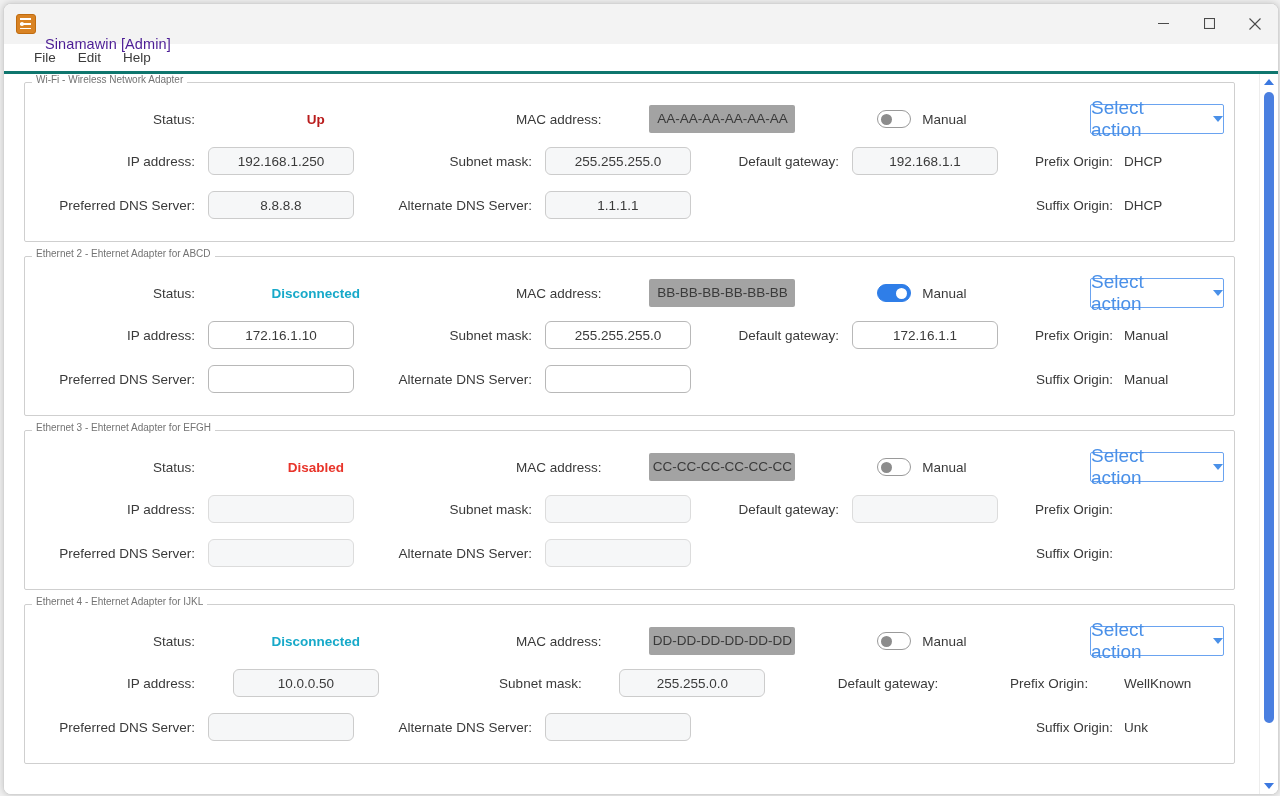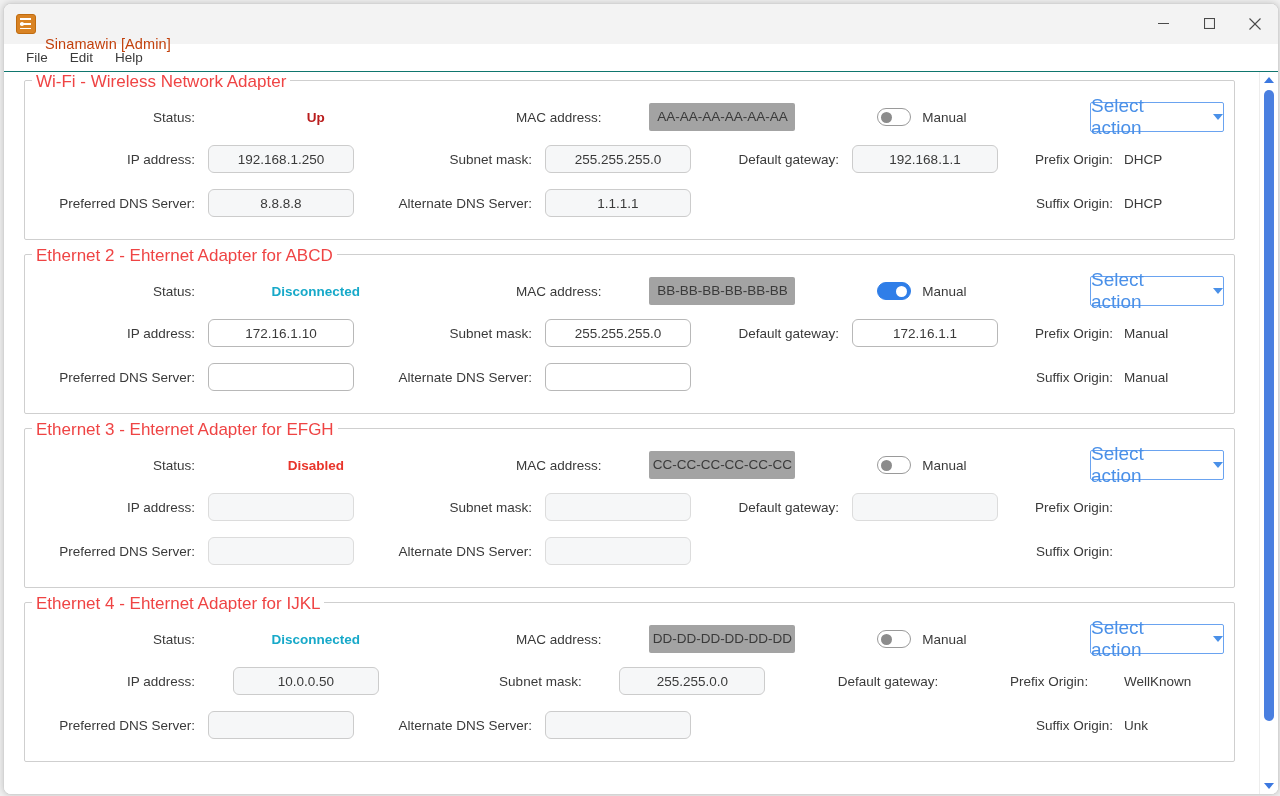"Sinamawin [Admin]" .title-text { color: #c2410c -> #4c1d95 }
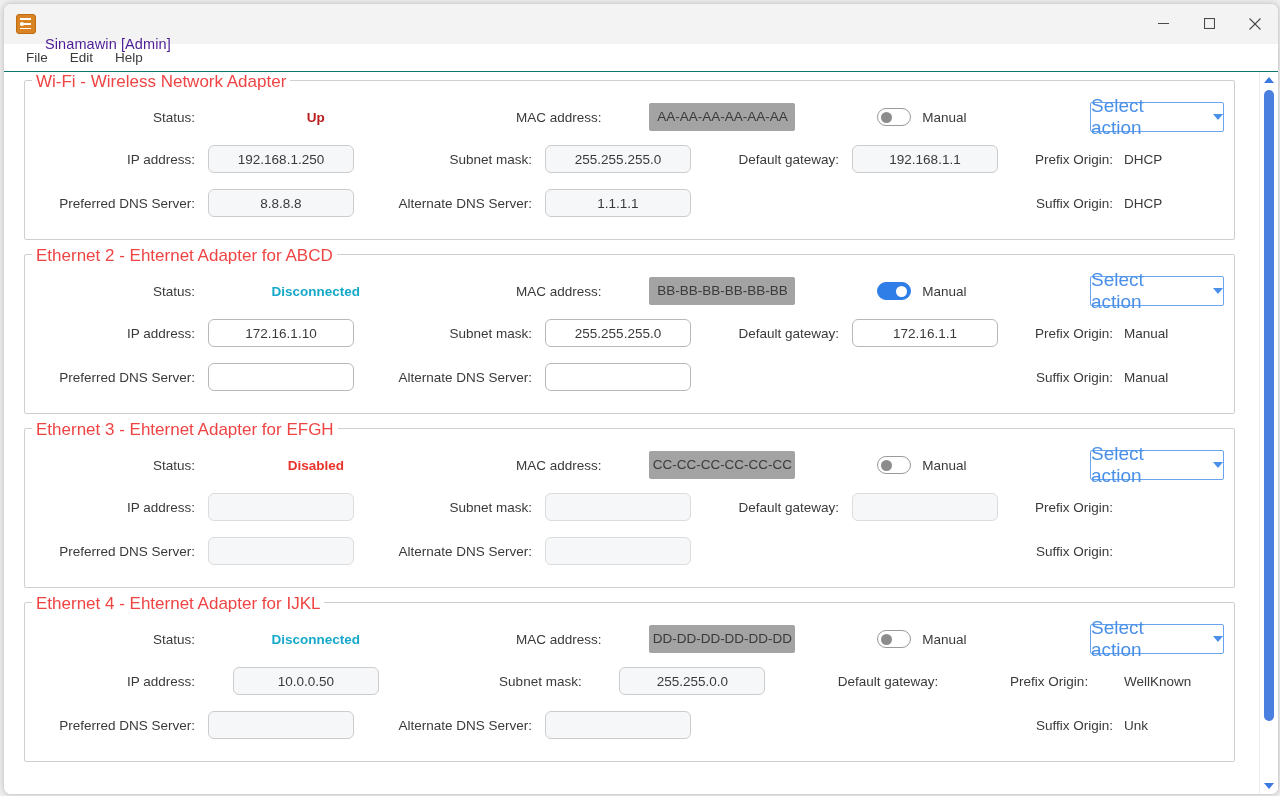"File" .menubar { border-bottom: 1px solid #0f766e -> 3px solid #0f766e; padding-left: 12px -> 20px }
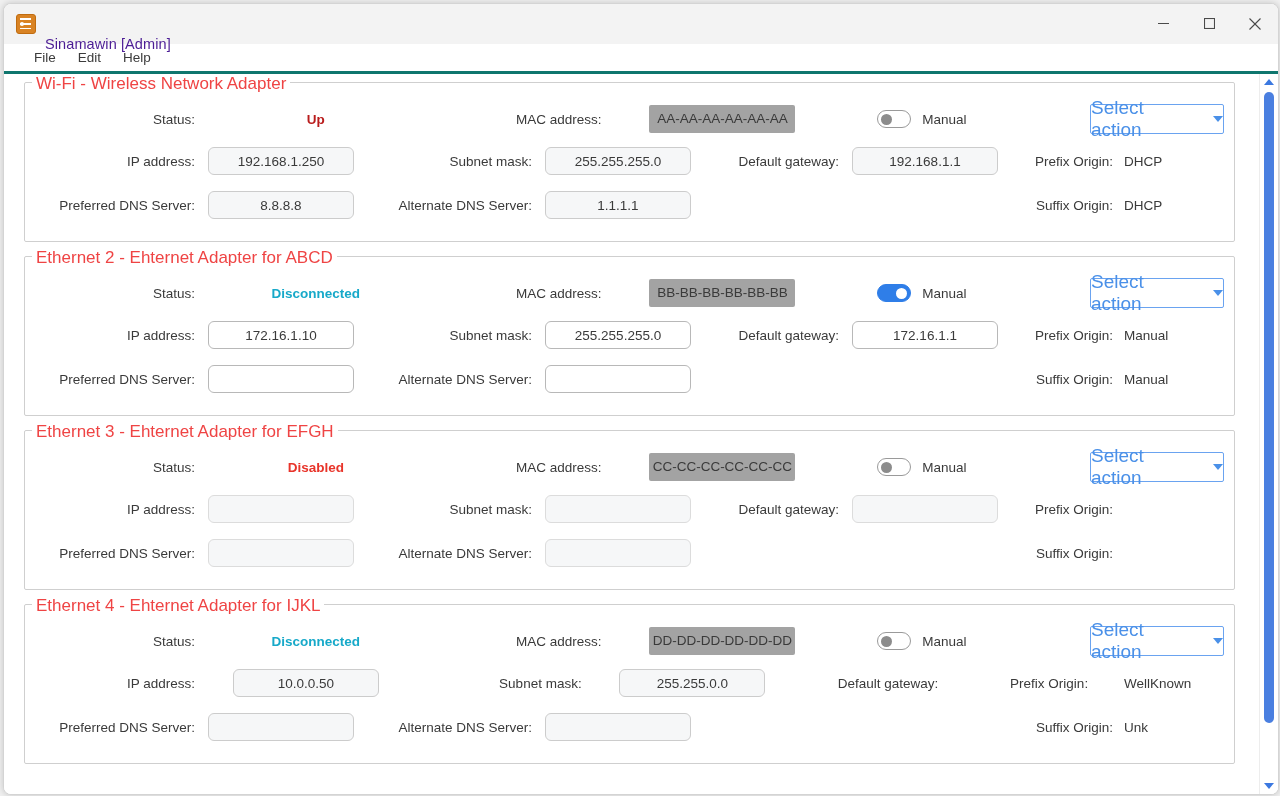"Wi-Fi - Wireless Network Adapter" .adapter-title { color: #ef4444 -> #737373; font-size: 17px -> 10px }
